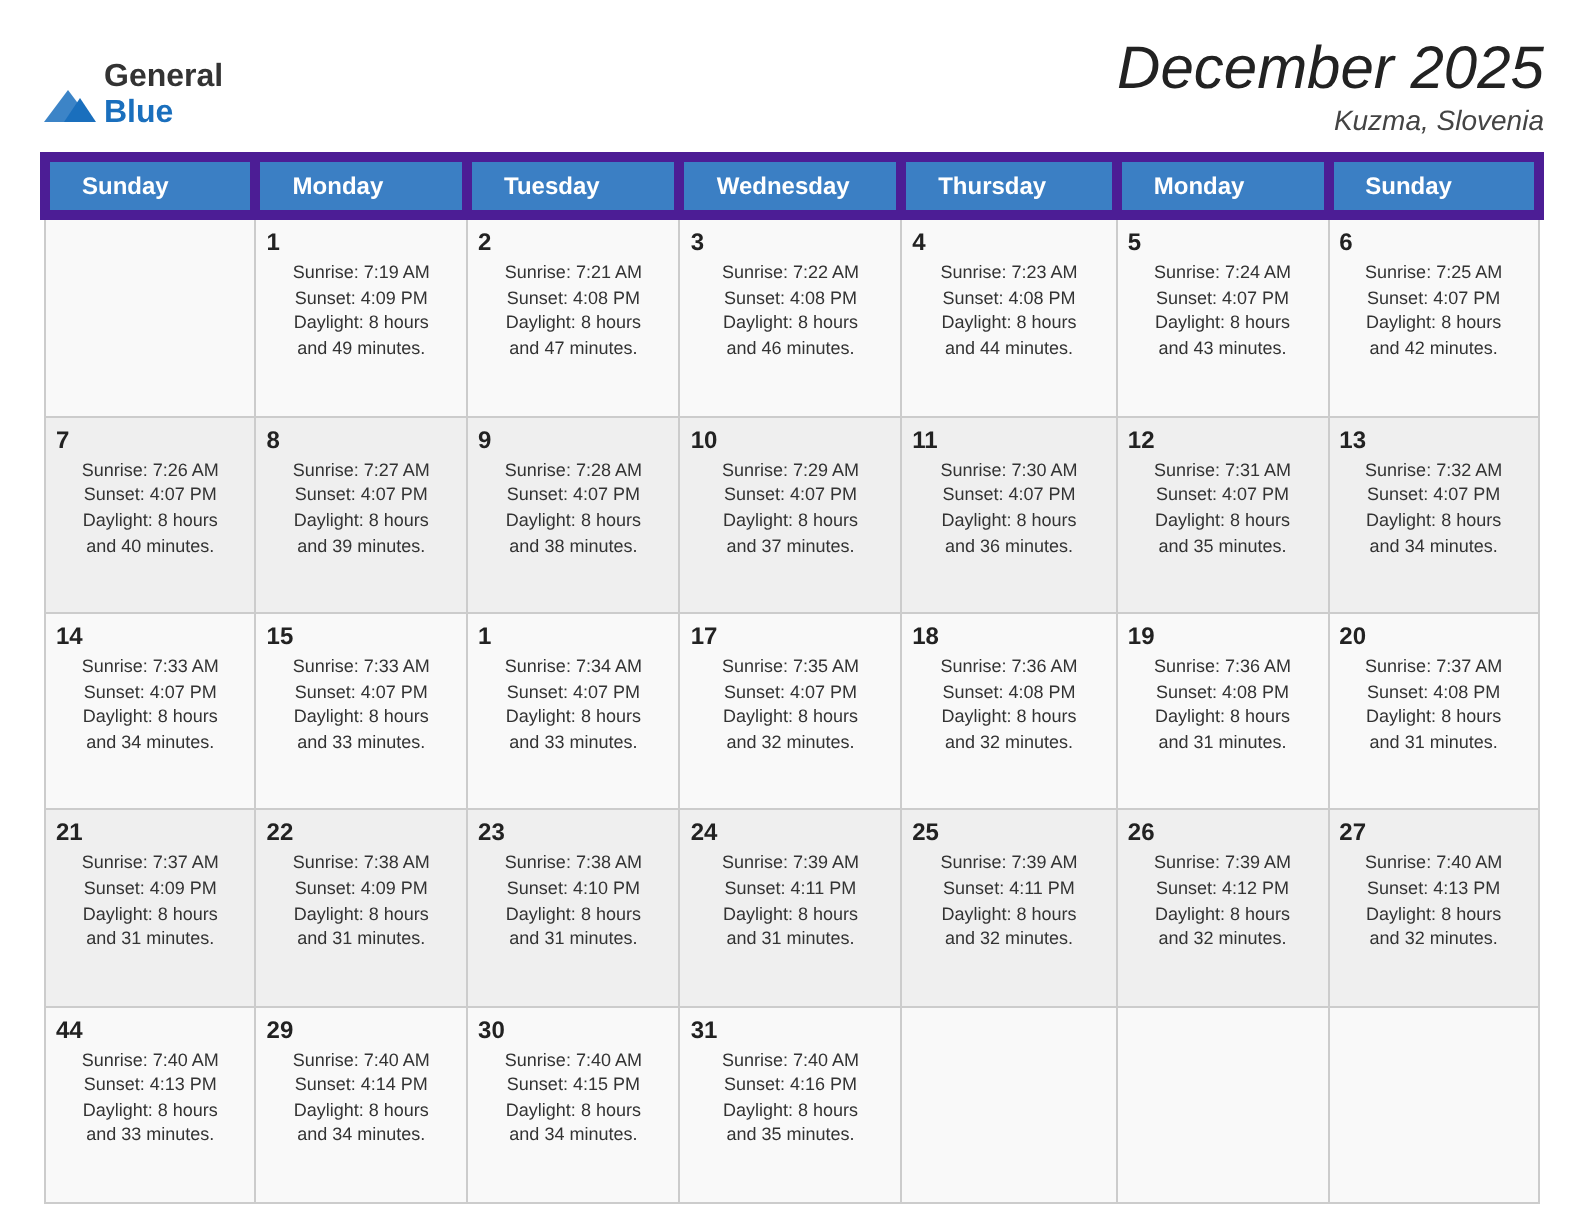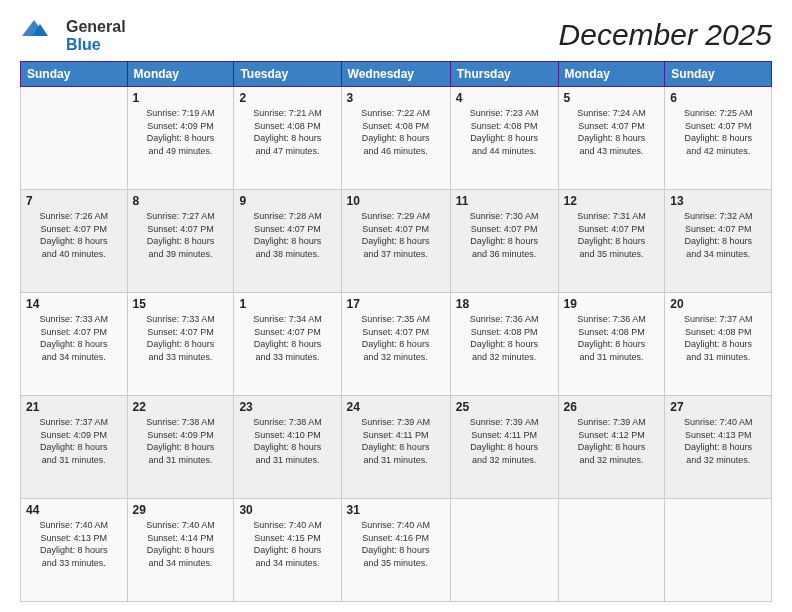"General" .logo { align-items: flex-start -> flex-end; gap: 18px -> 4px; margin-top: none -> 12px }
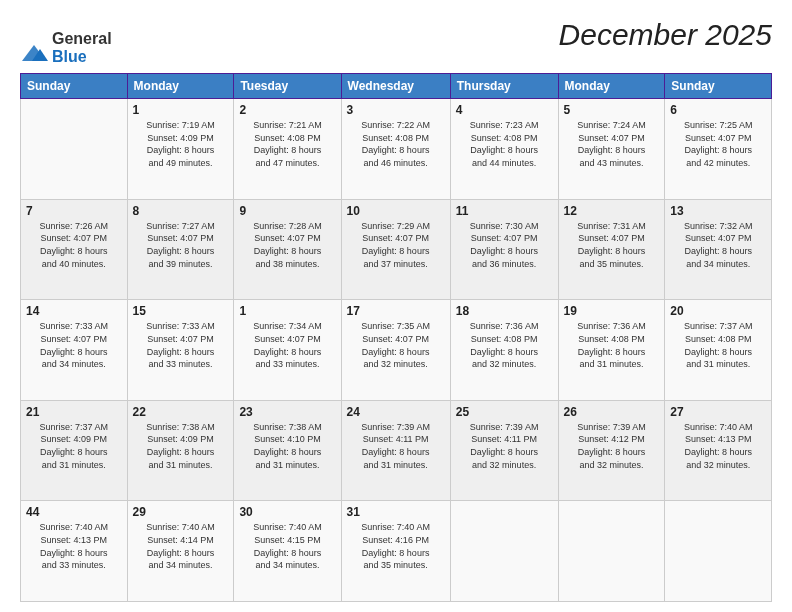"Kuzma, Slovenia" div.location { html: none -> <div>Kuzma, Slovenia</div> }
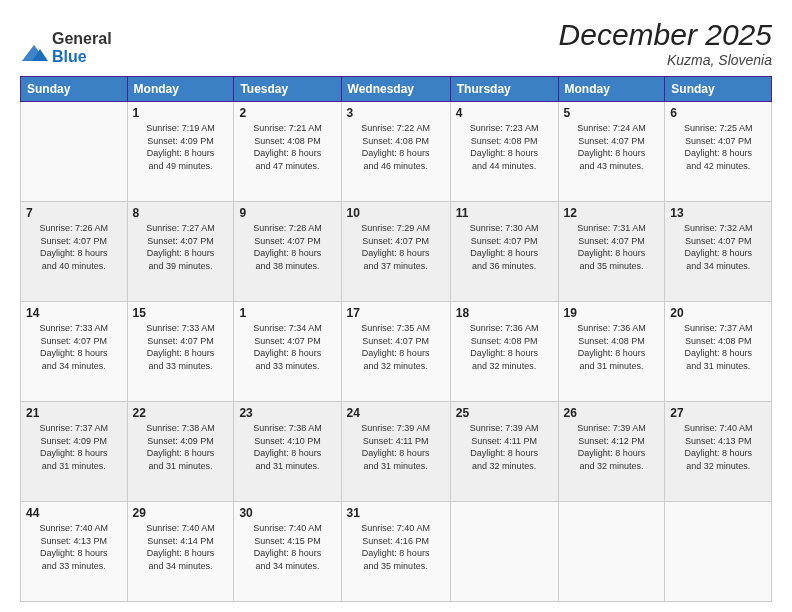"Sunday" .calendar thead tr th { border: 1px solid #4c1d95 -> 5px solid #4c1d95; padding: 5px 6px -> 5px 16px }
